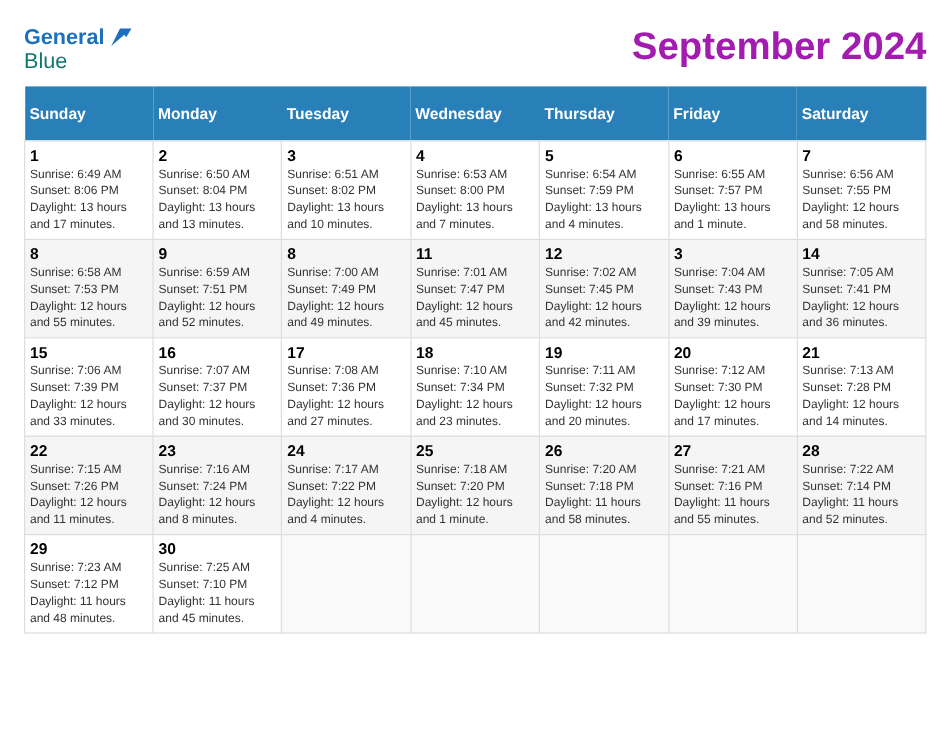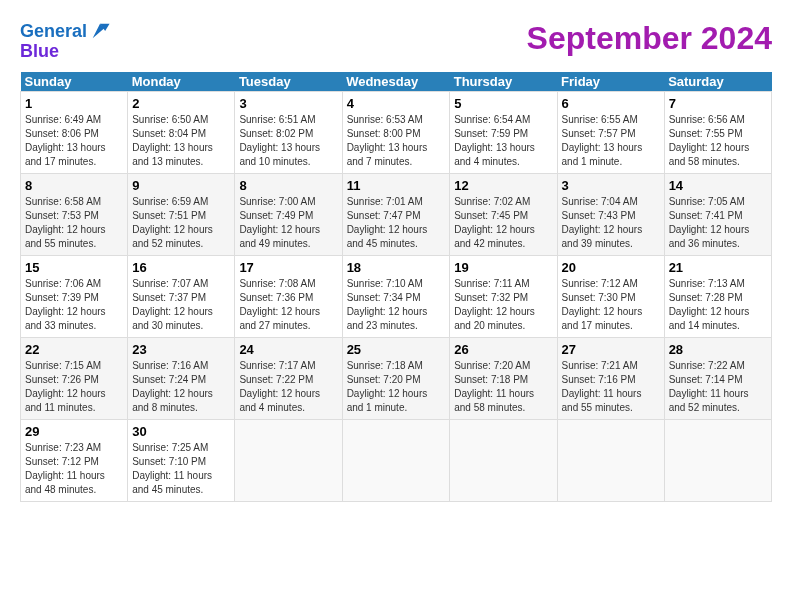"Blue" div.logo-text { color: #6d28d9 -> #0f766e; font-weight: bold -> normal }
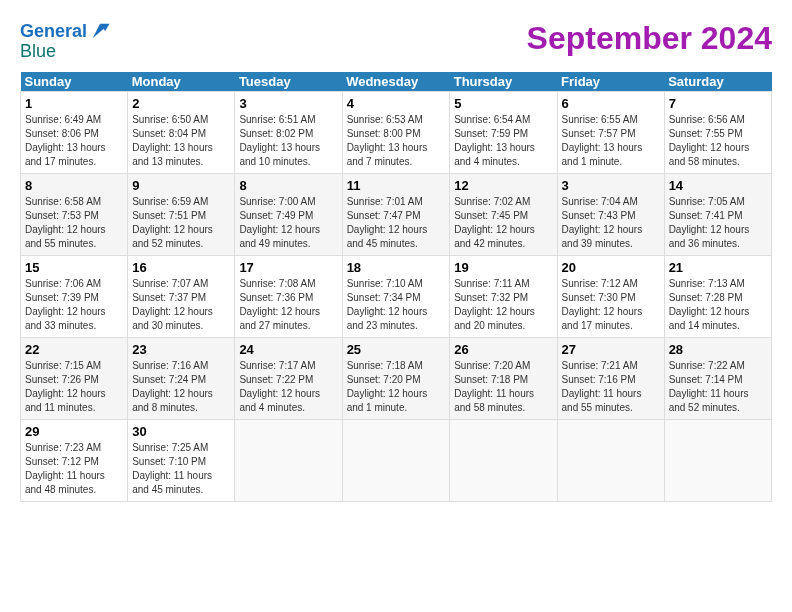"Sunday" th { padding: 2px 4px -> 15px 4px }
